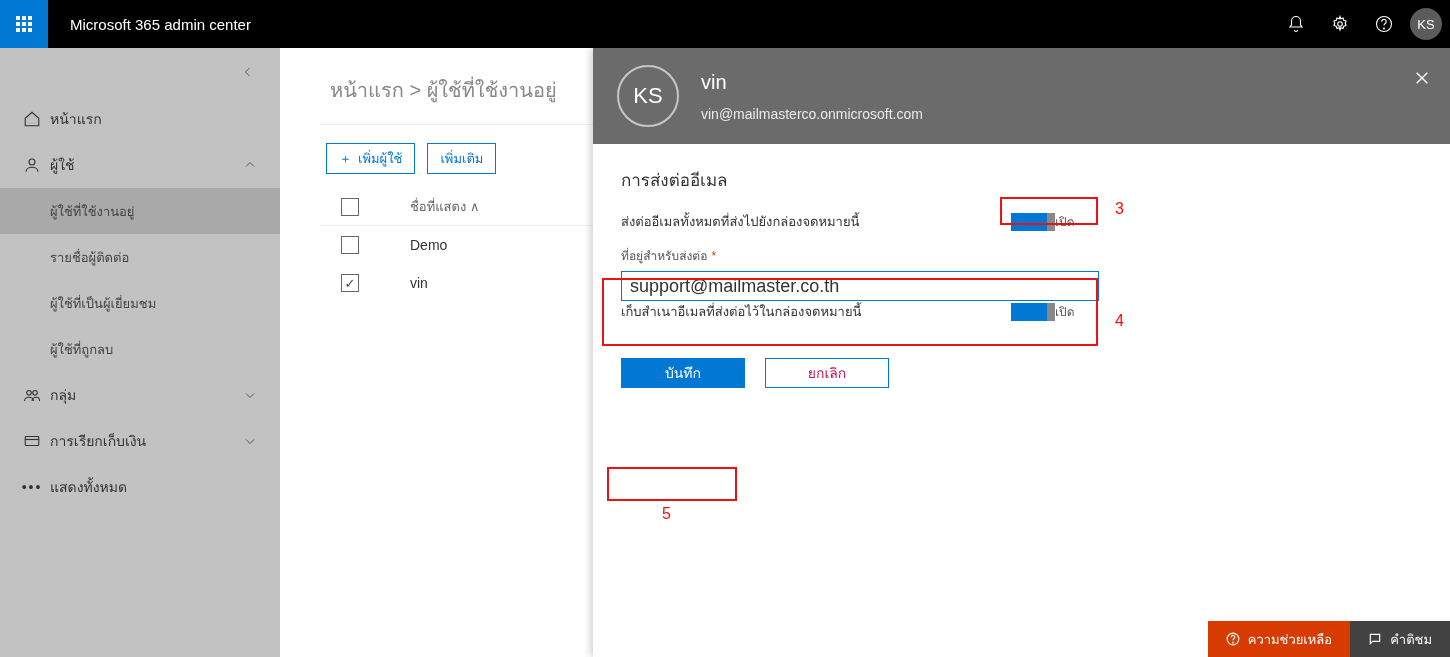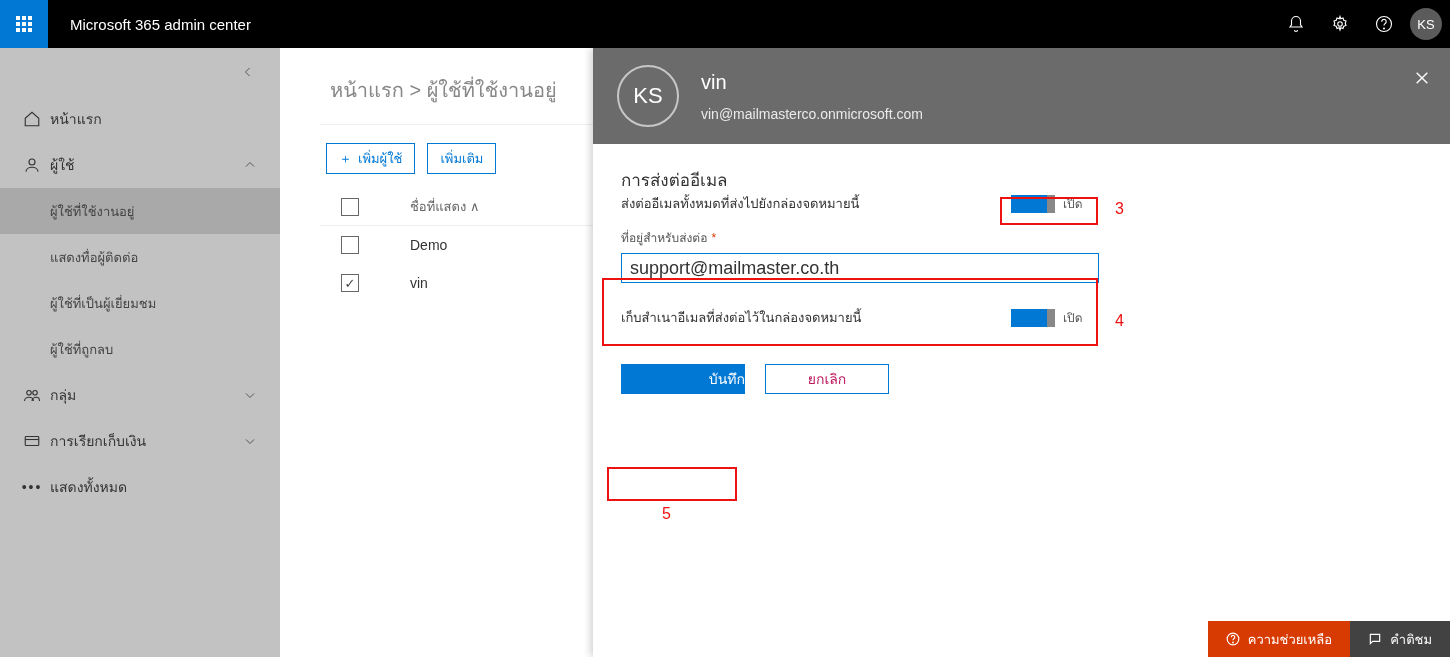"การส่งต่ออีเมล" .section-title { margin-bottom: none -> 18px }
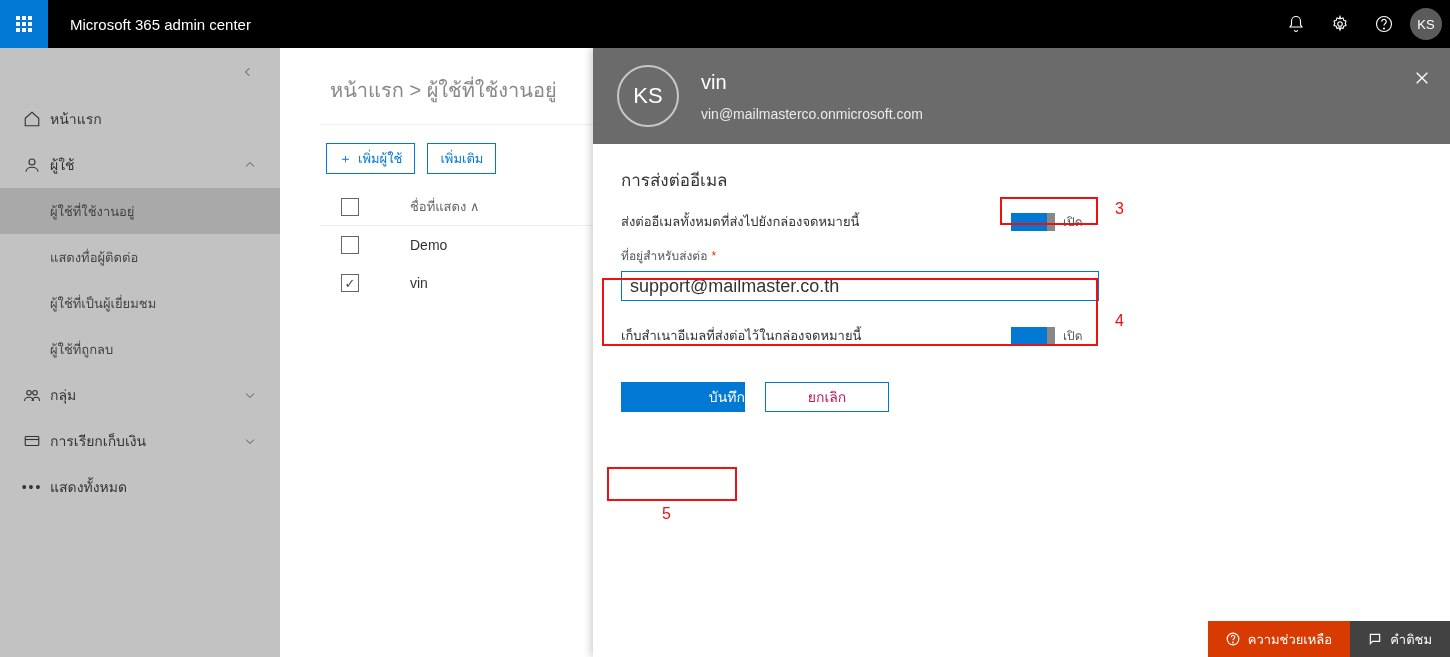"เปิด" .toggle-wrap { gap: 8px -> none }
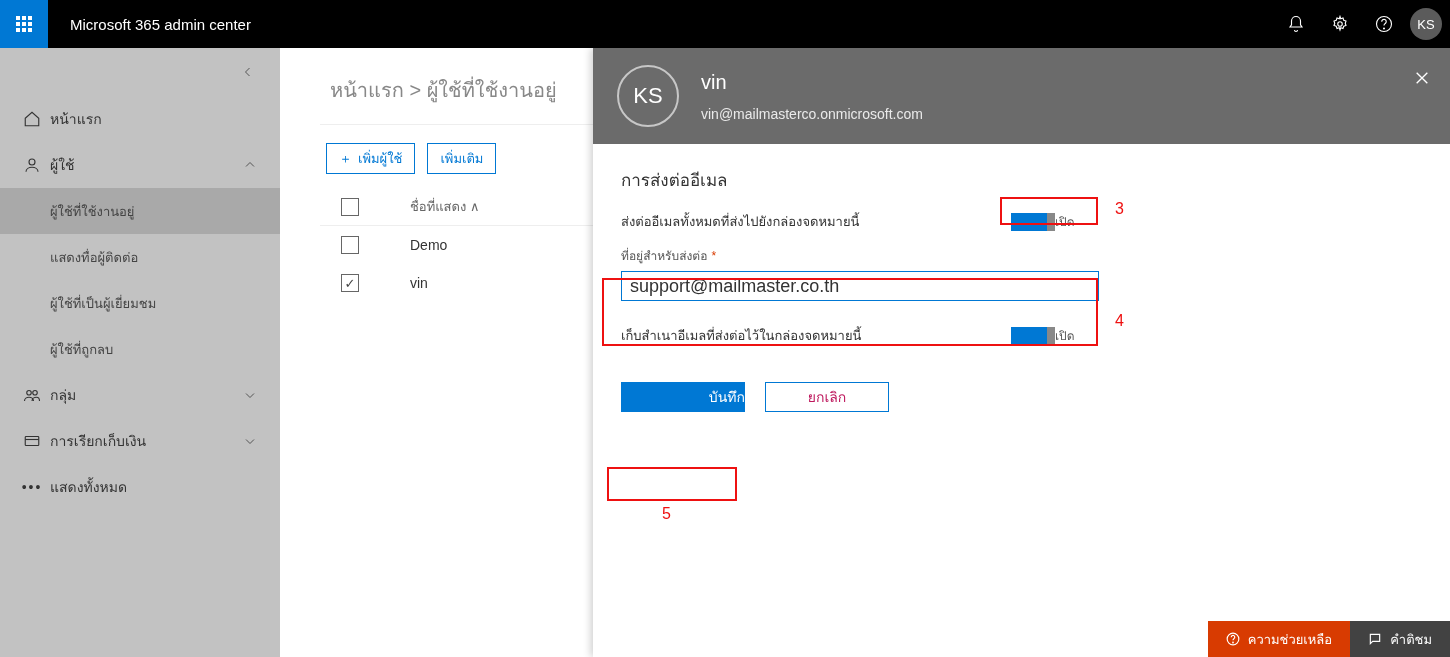"แสดงทื่อผู้ติดต่อ" div.nav-sub { text: แสดงทื่อผู้ติดต่อ -> รายชื่อผู้ติดต่อ }
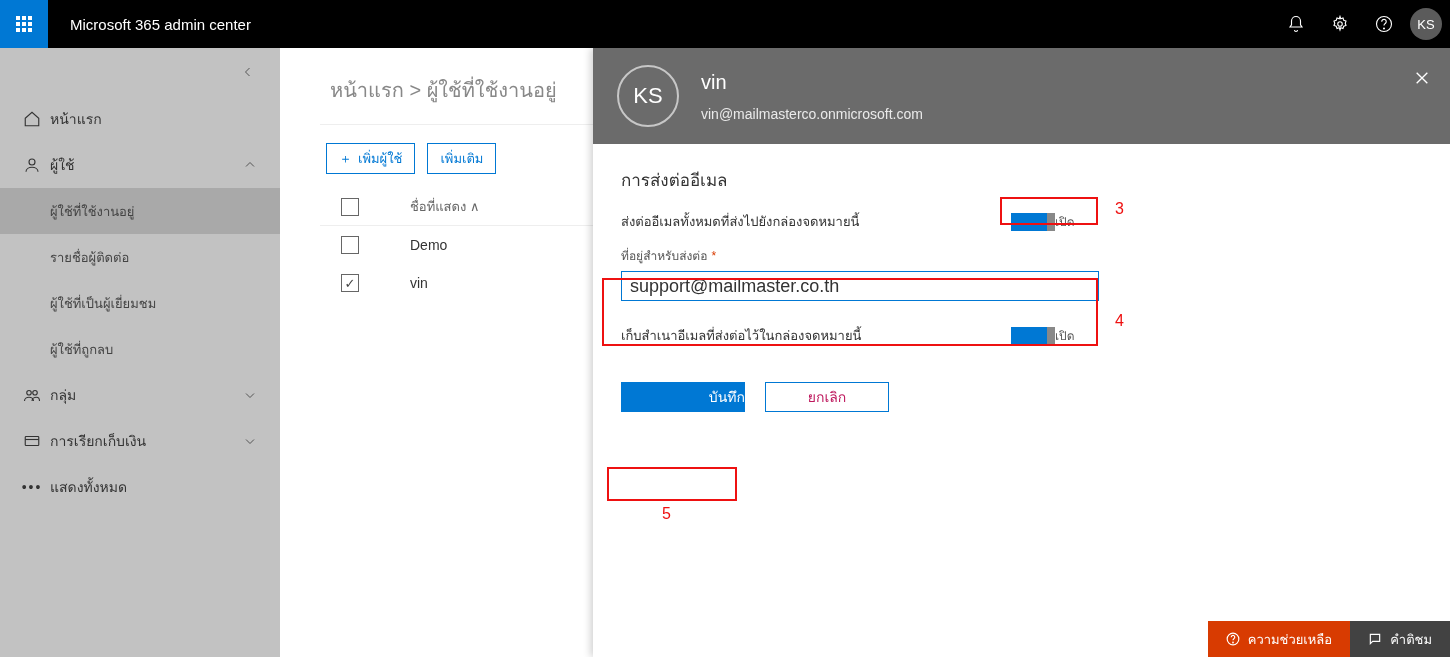"เก็บสำเนาอีเมลที่ส่งต่อไว้ในกล่องจดหมายน" div.ftoggle-row { margin-top: 24px -> none }
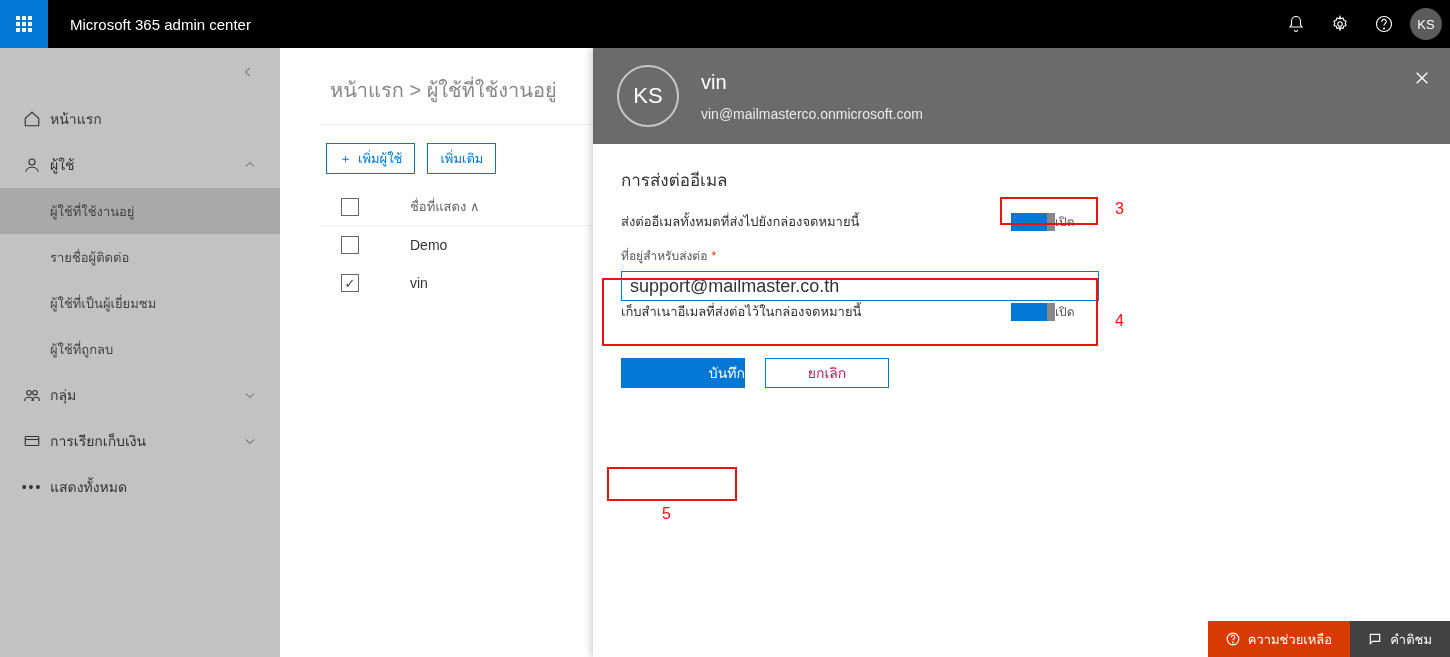"บันทึก" .primary-btn { text-align: right -> none }
